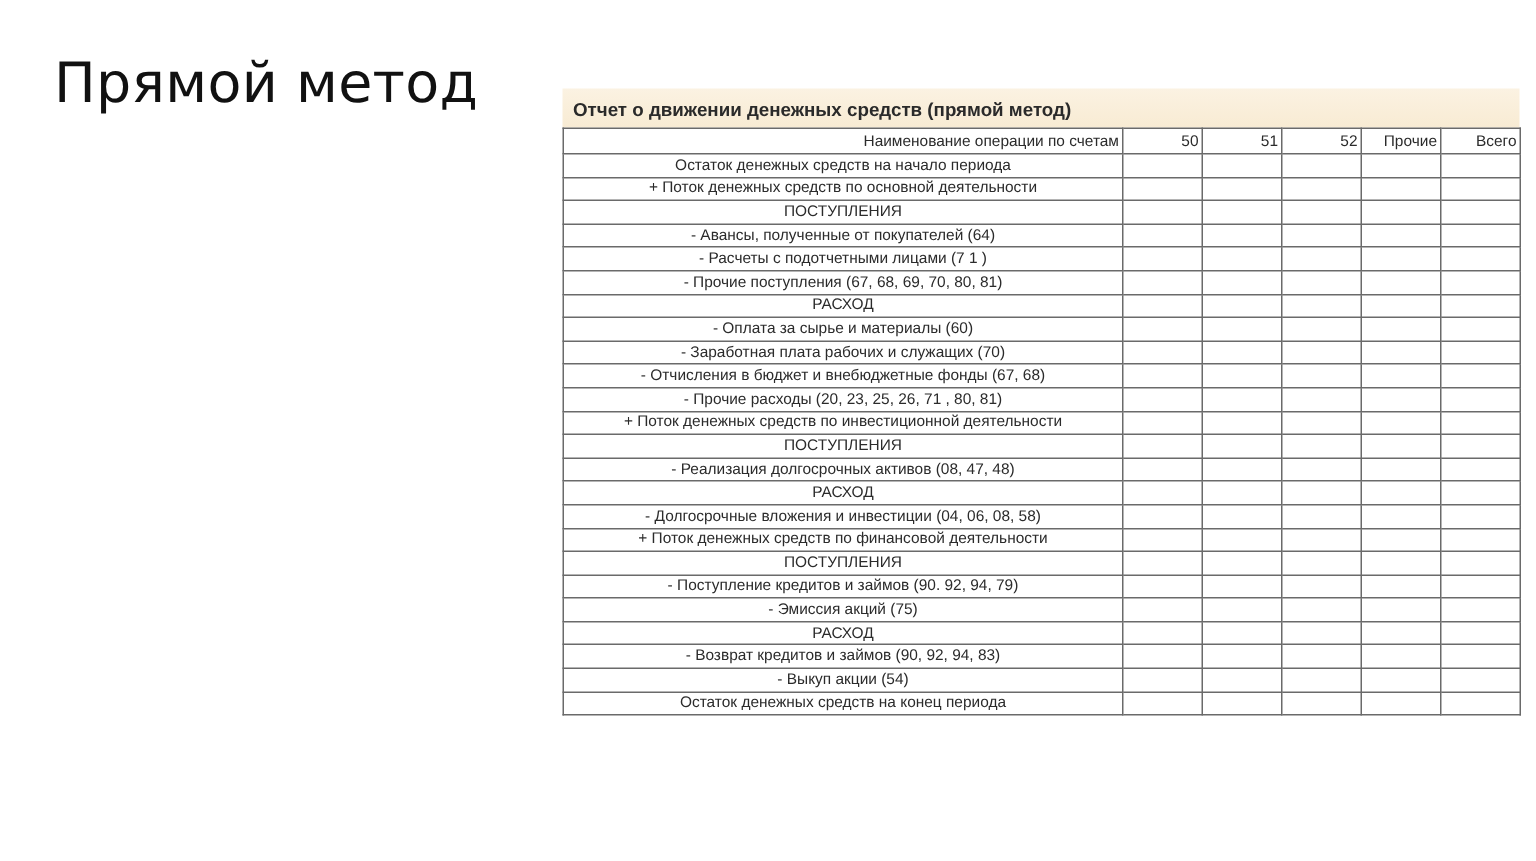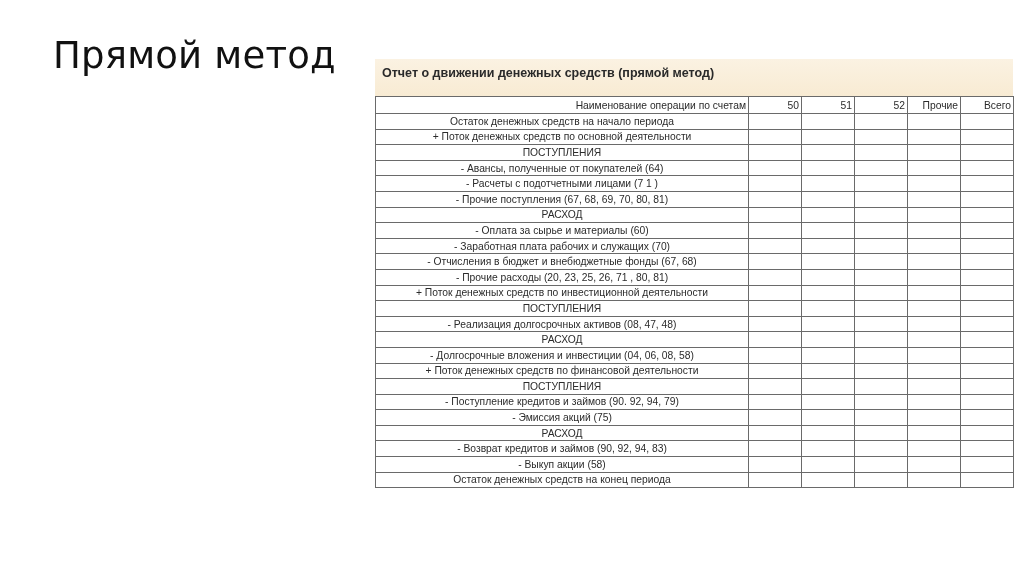"Прямой метод" .slide-title { left: 53px -> 36px }
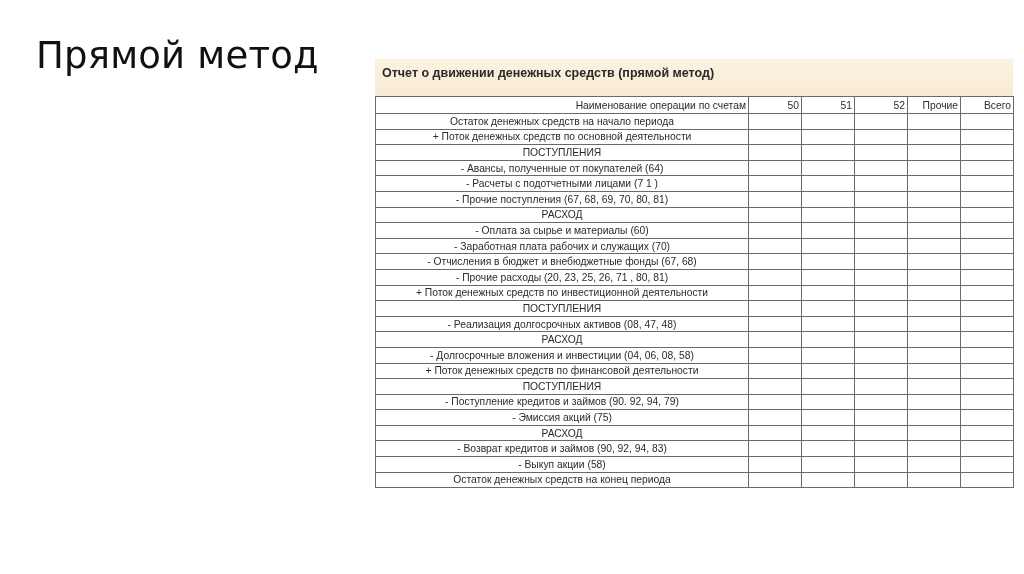"Отчет о движении денежных средств" .report-header { height: 37px -> 26px }
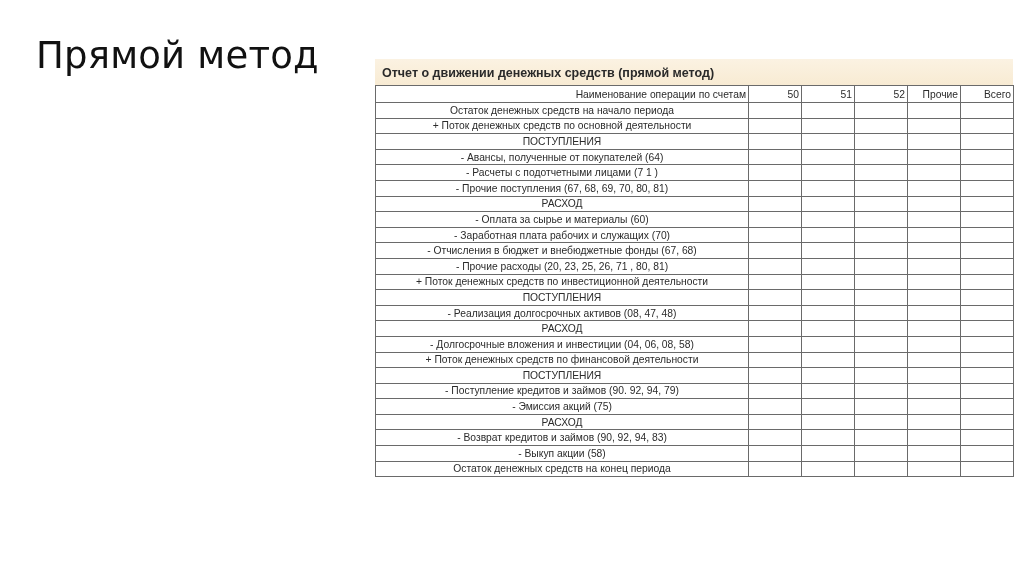"- Выкуп акции (58)" td.name { text: 58 -> 54 }
